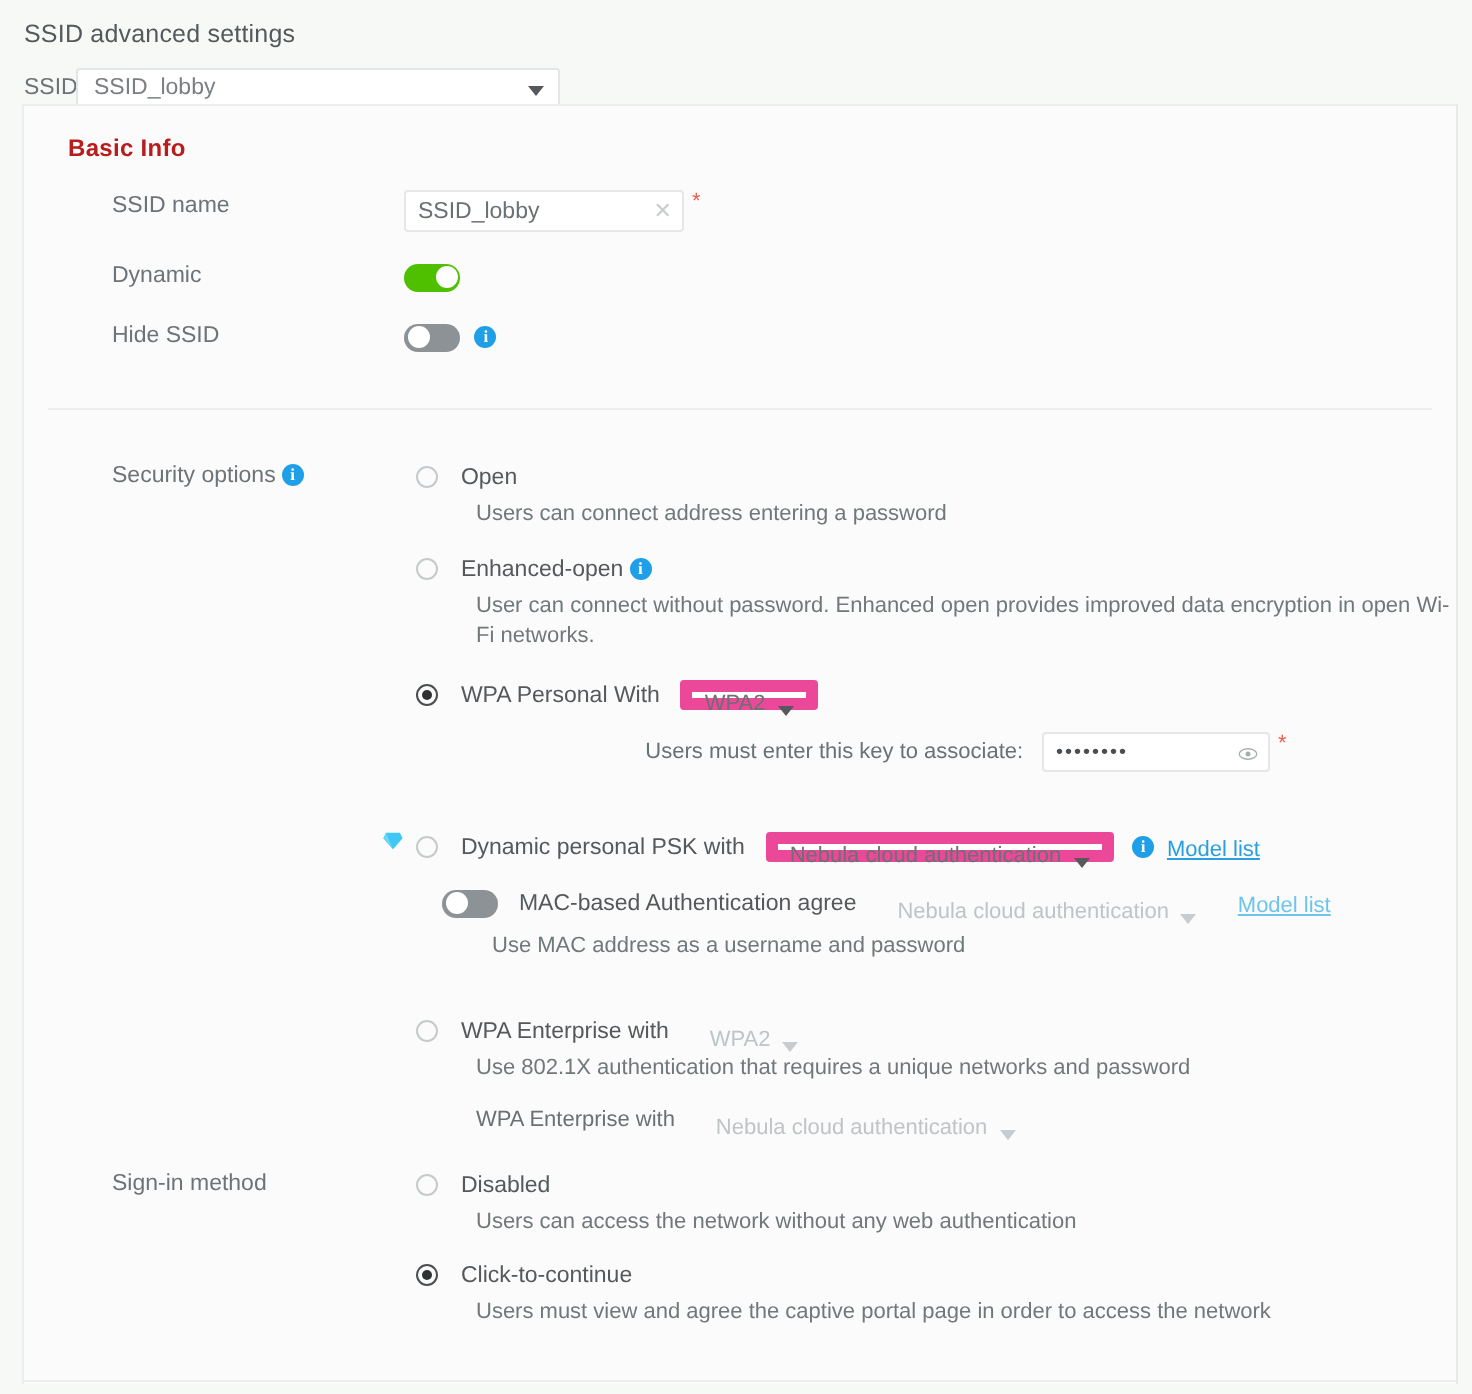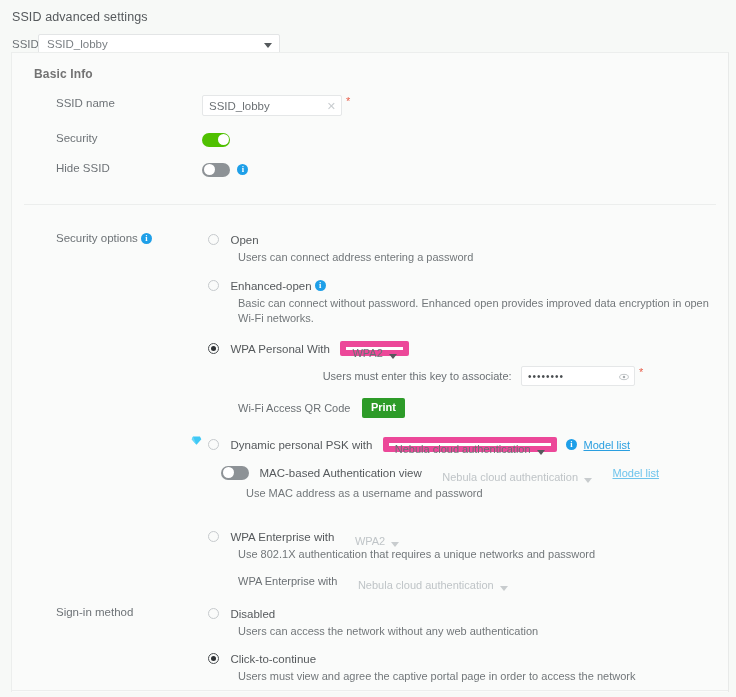"Basic Info" .section-title { color: #737373 -> #b91c1c }
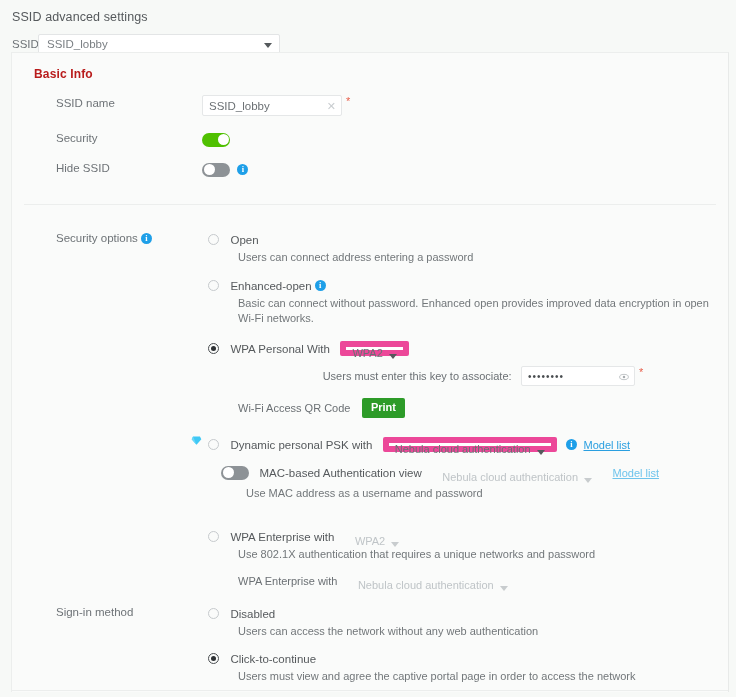"Security" div.flabel { text: Security -> Dynamic }
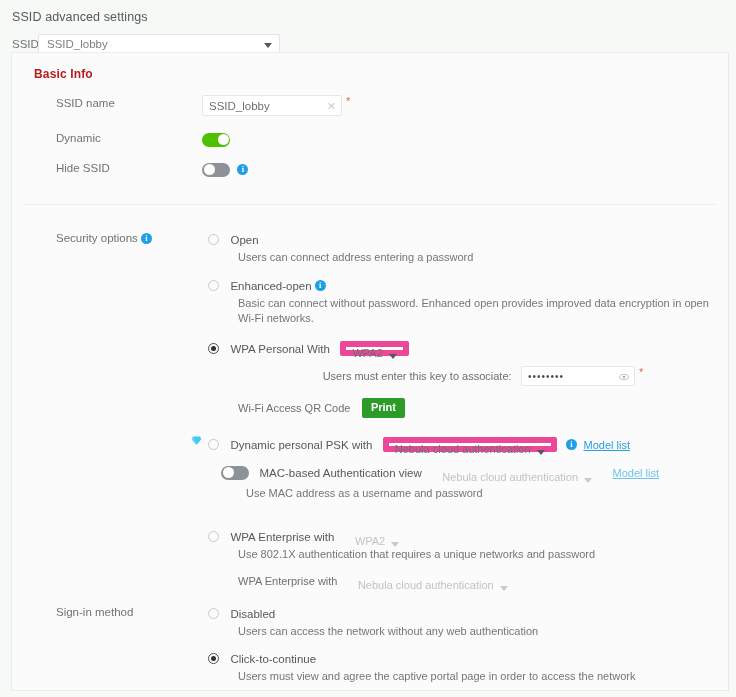"Basic can connect without password." div.opt-desc { text: Basic -> User }
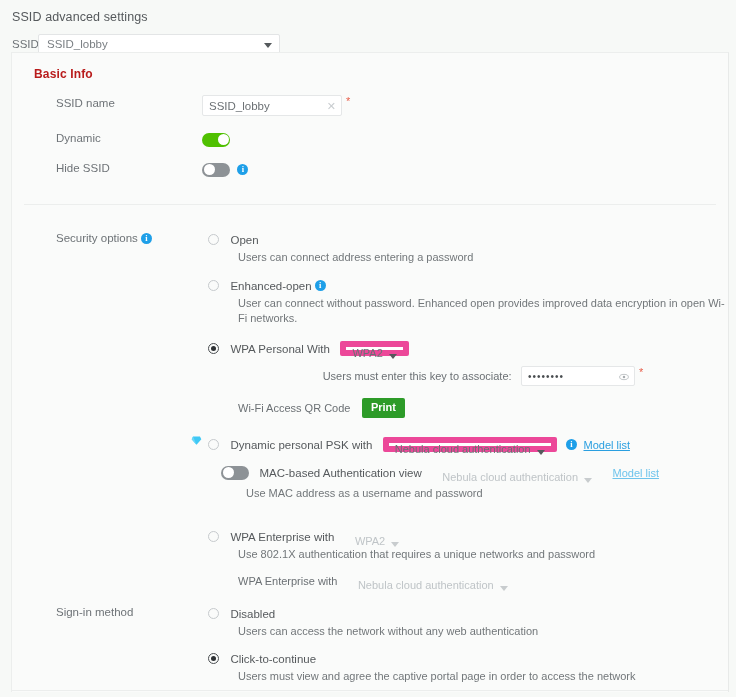"Wi-Fi Access QR Code Print" div { html: <div> <span>Wi-Fi Access QR Code</span> <span>Print</span> </div> -> none }
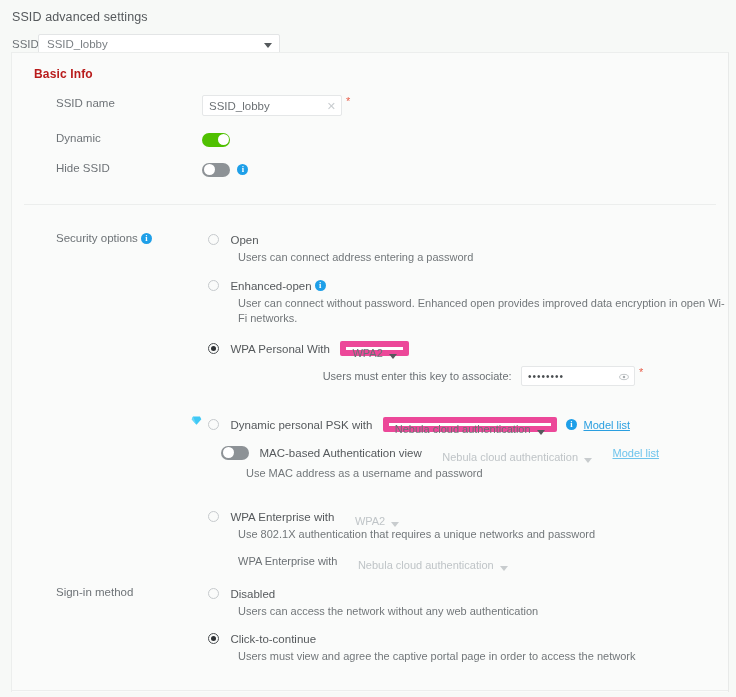"MAC-based Authentication view" span.opt-label { text: view -> agree }
